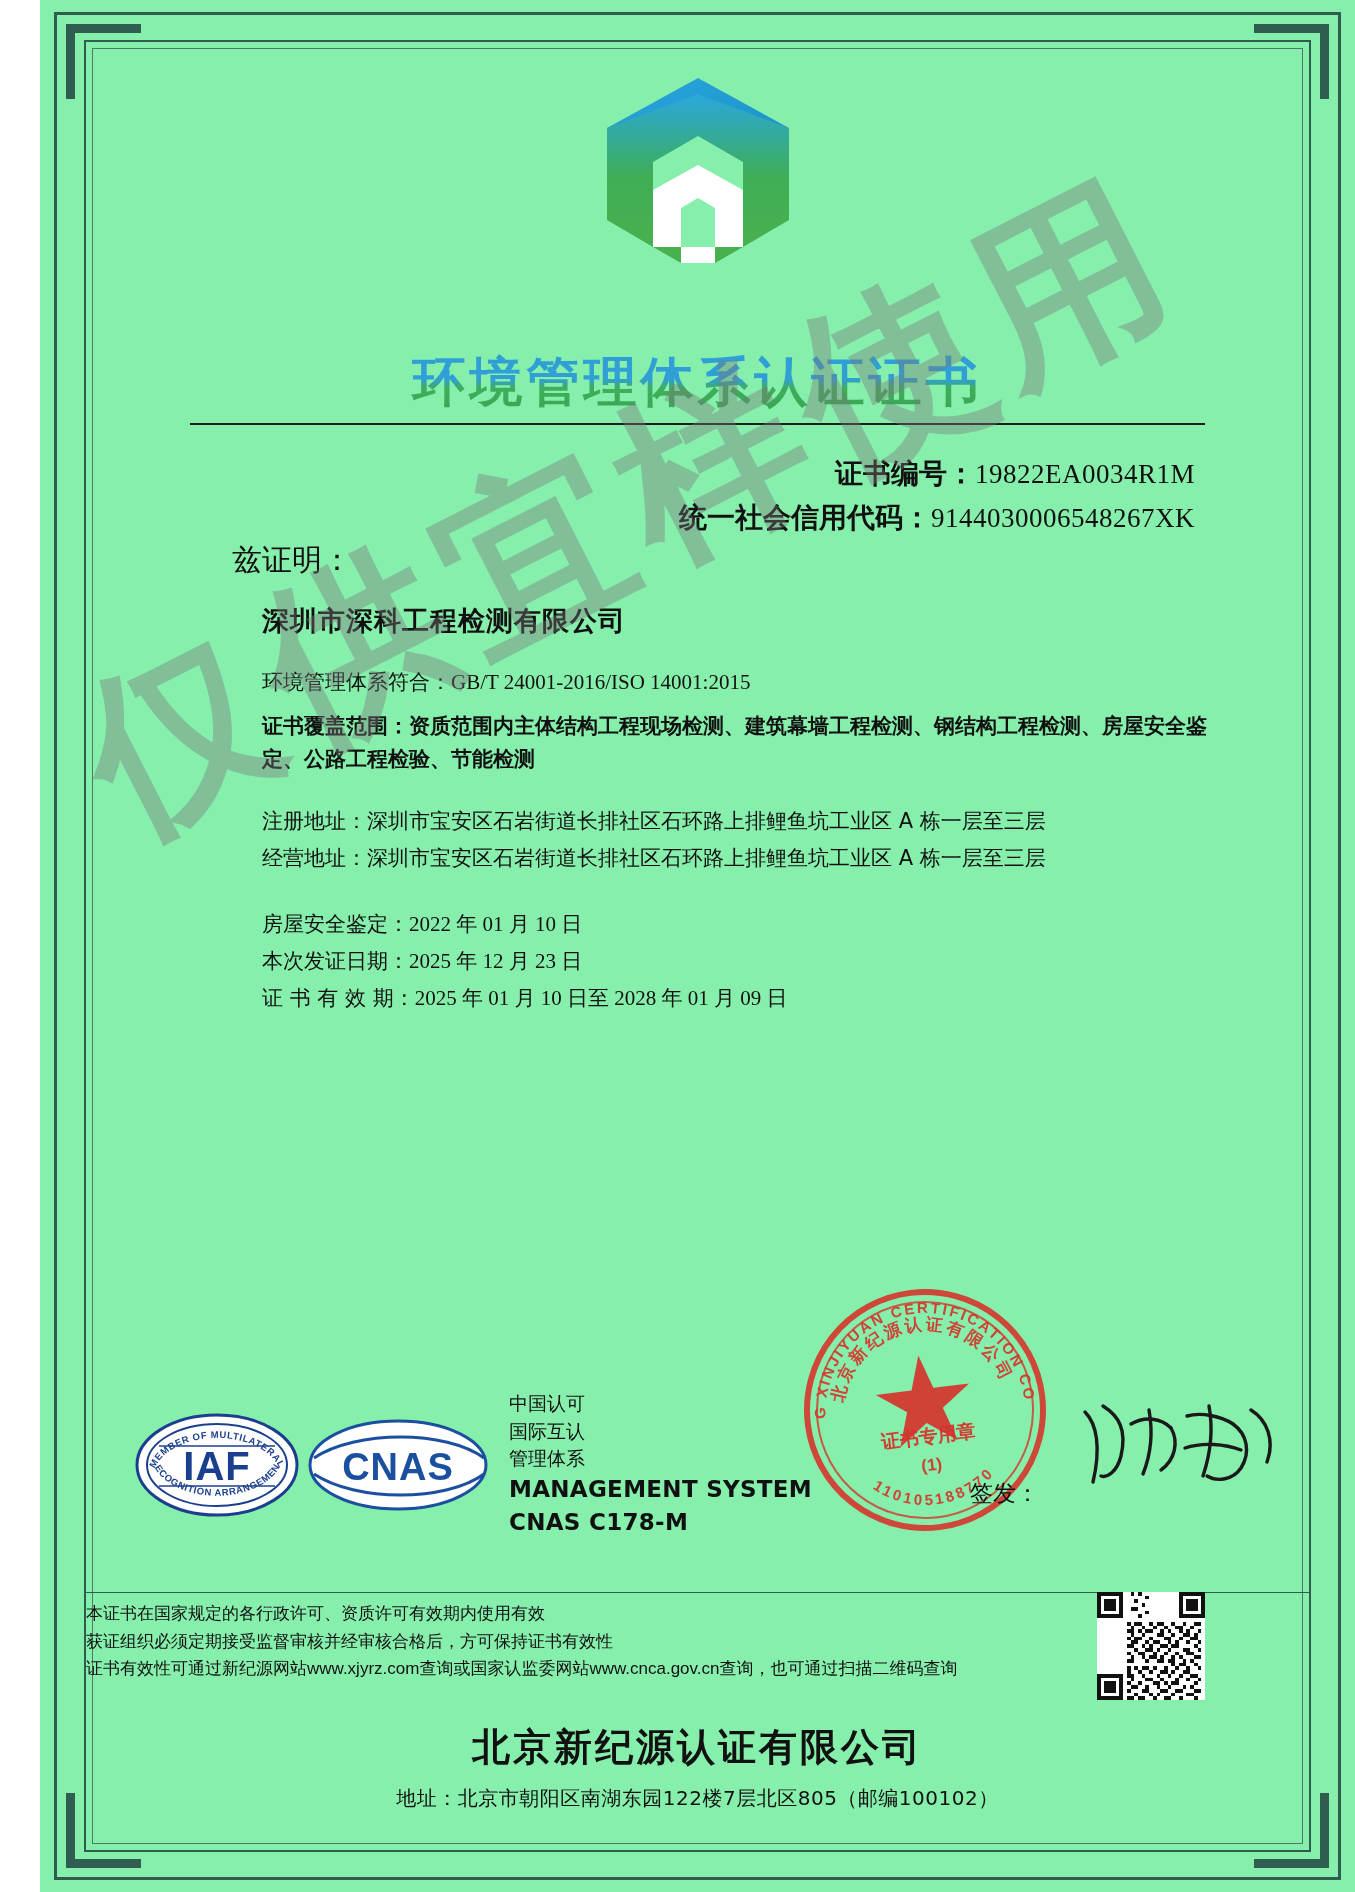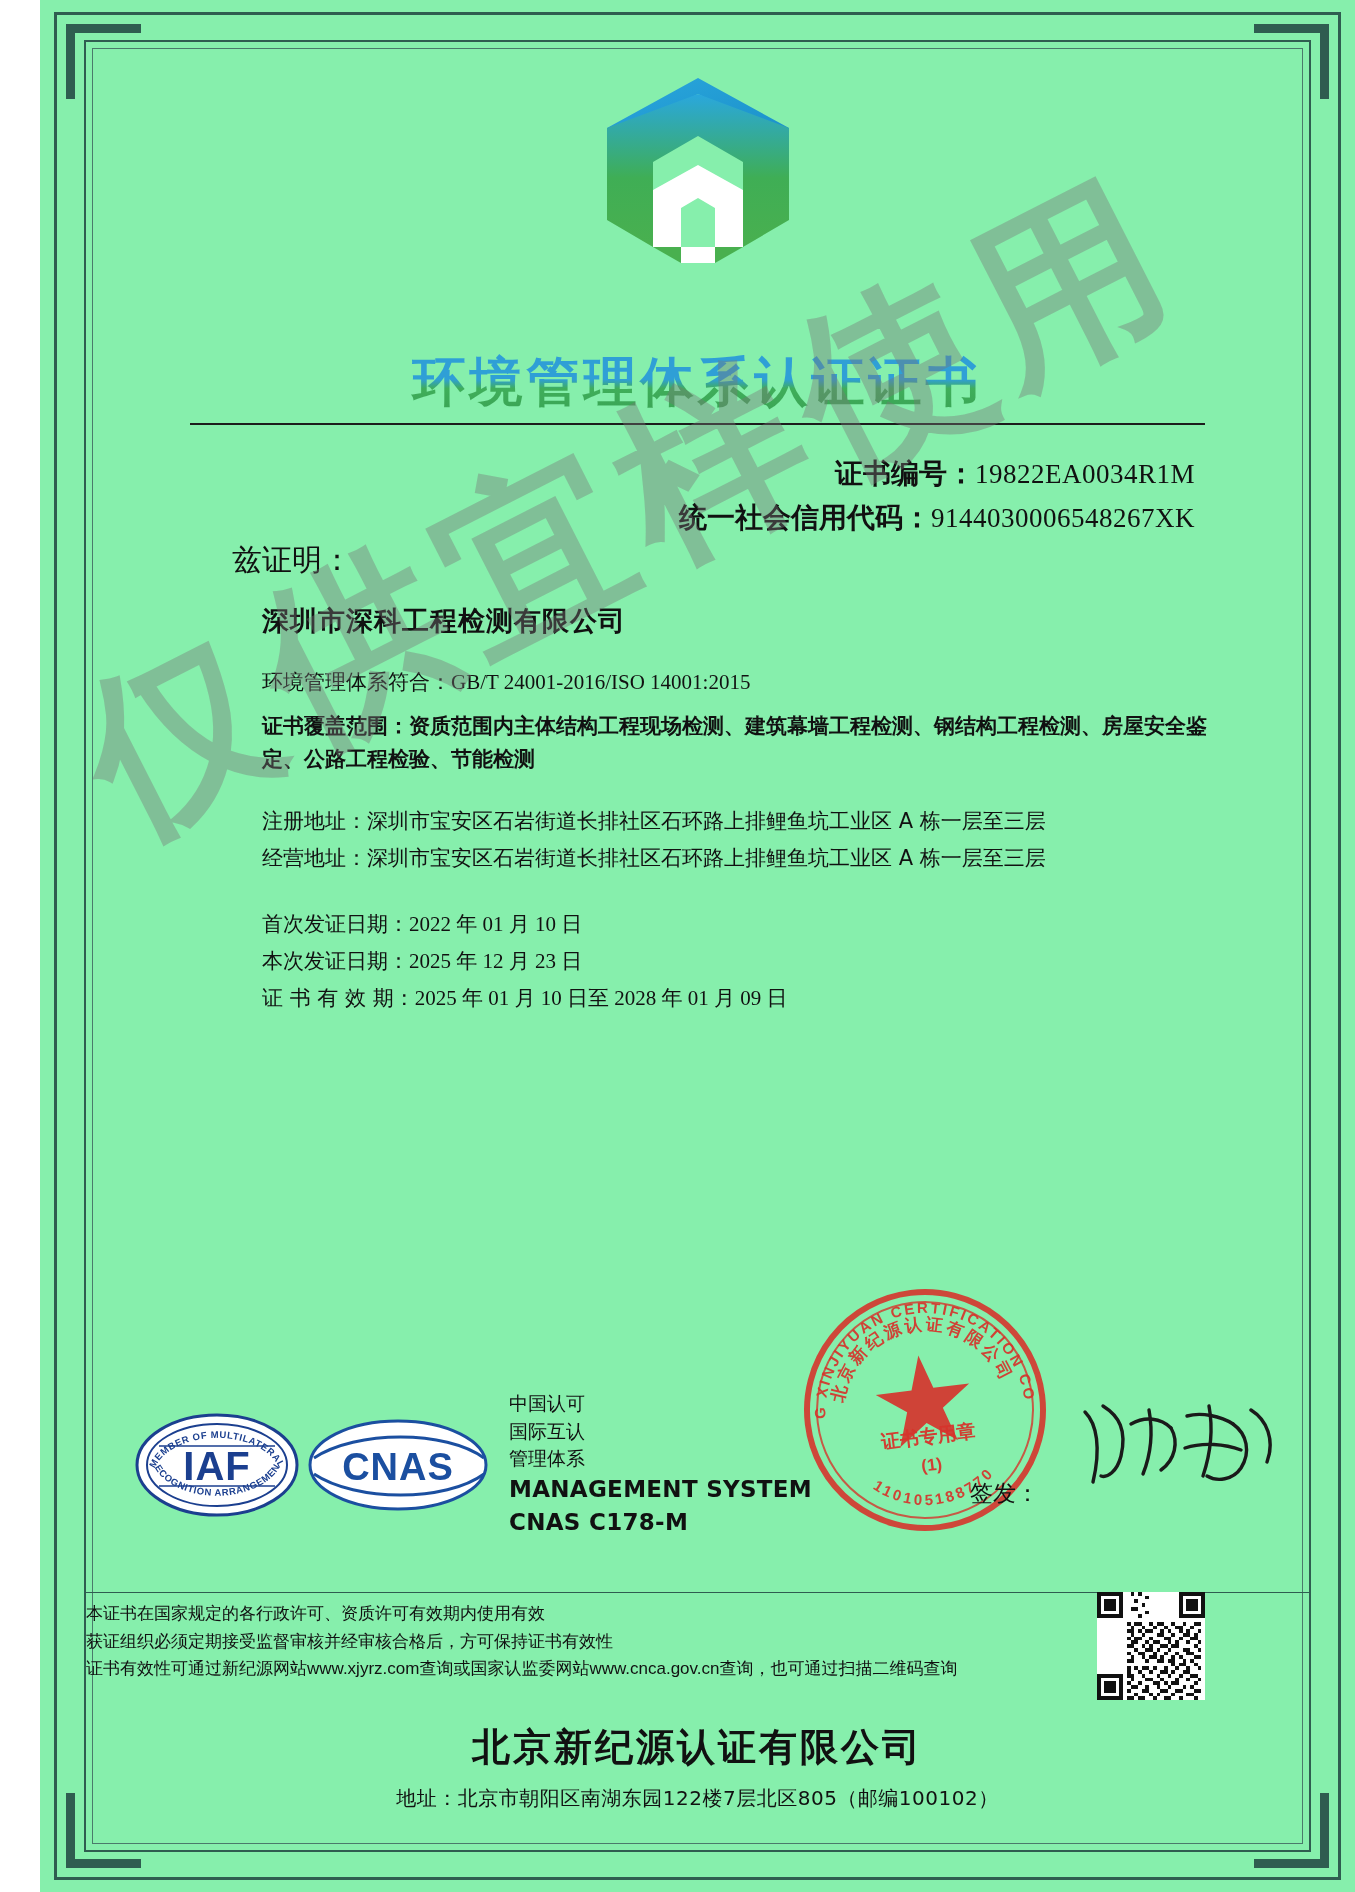"首次发证日期：" span { text: 首次发证日期 -> 房屋安全鉴定 }
